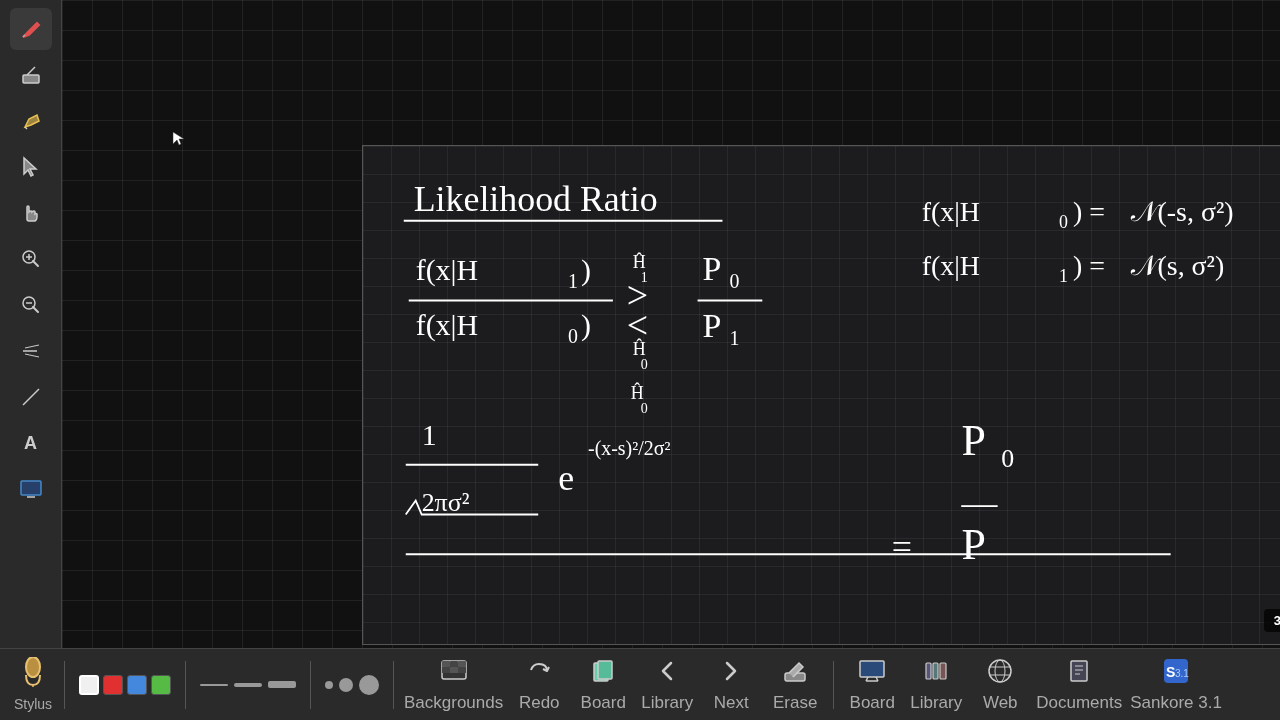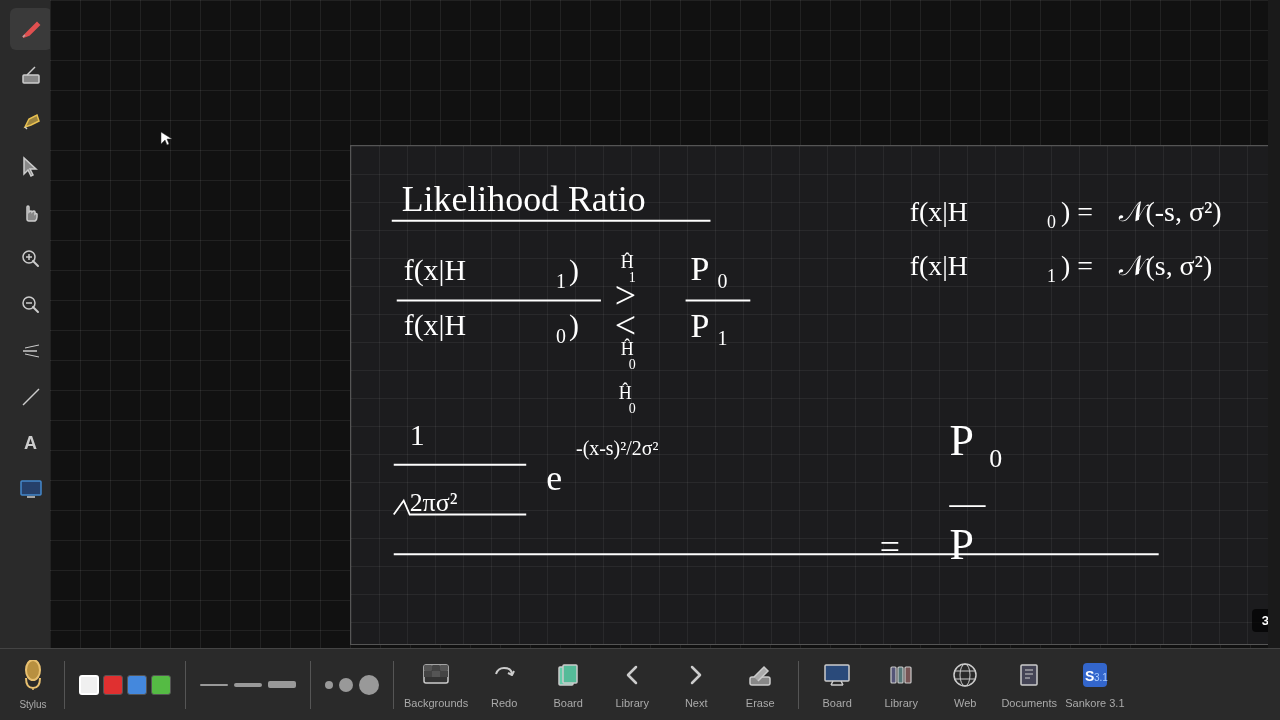"Likelihood Ratio" #canvas-area { left: 50px -> 62px }
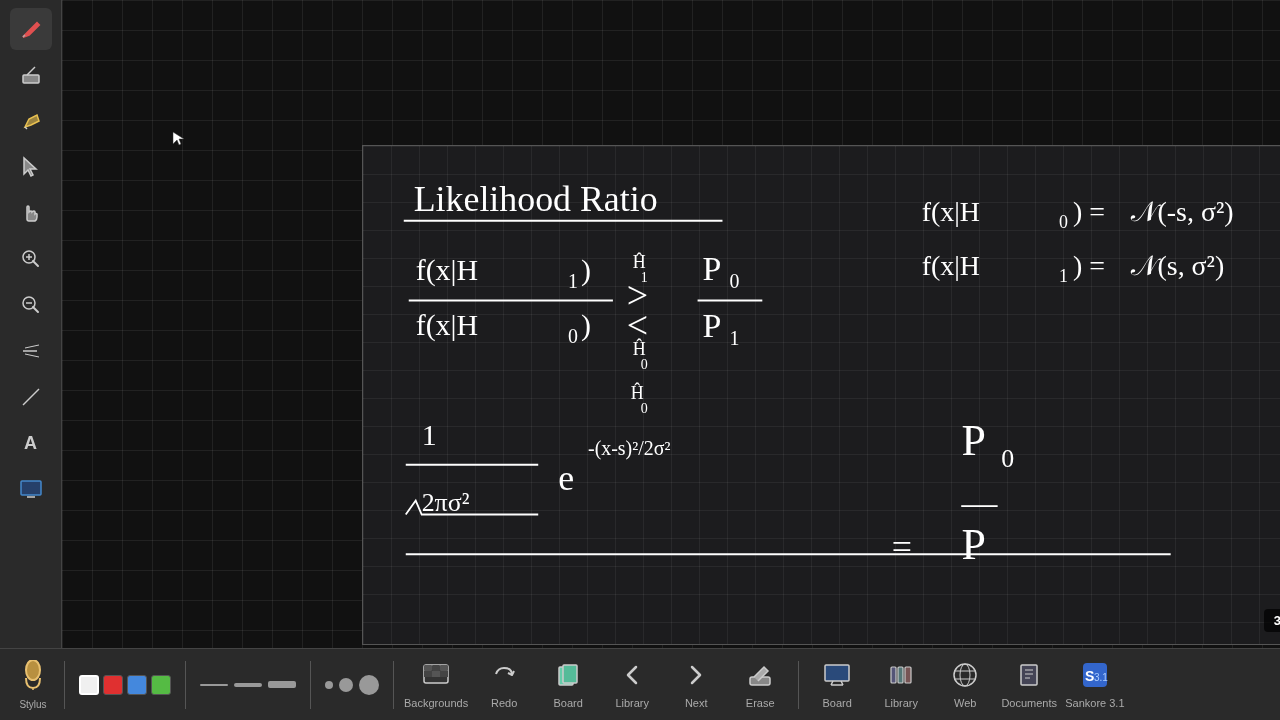"Stylus" #stylus-label { font-size: 10px -> 14px }
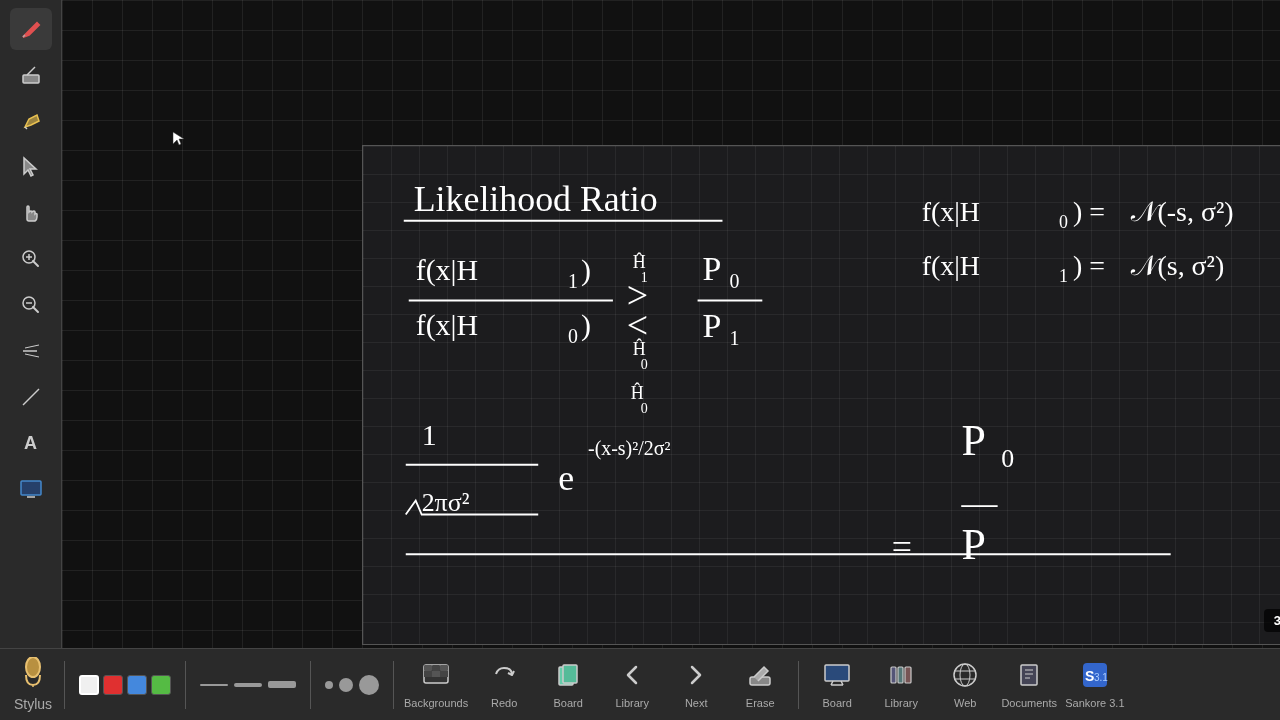"Backgrounds" .nav-btn .nav-label { font-size: 11px -> 17px }
